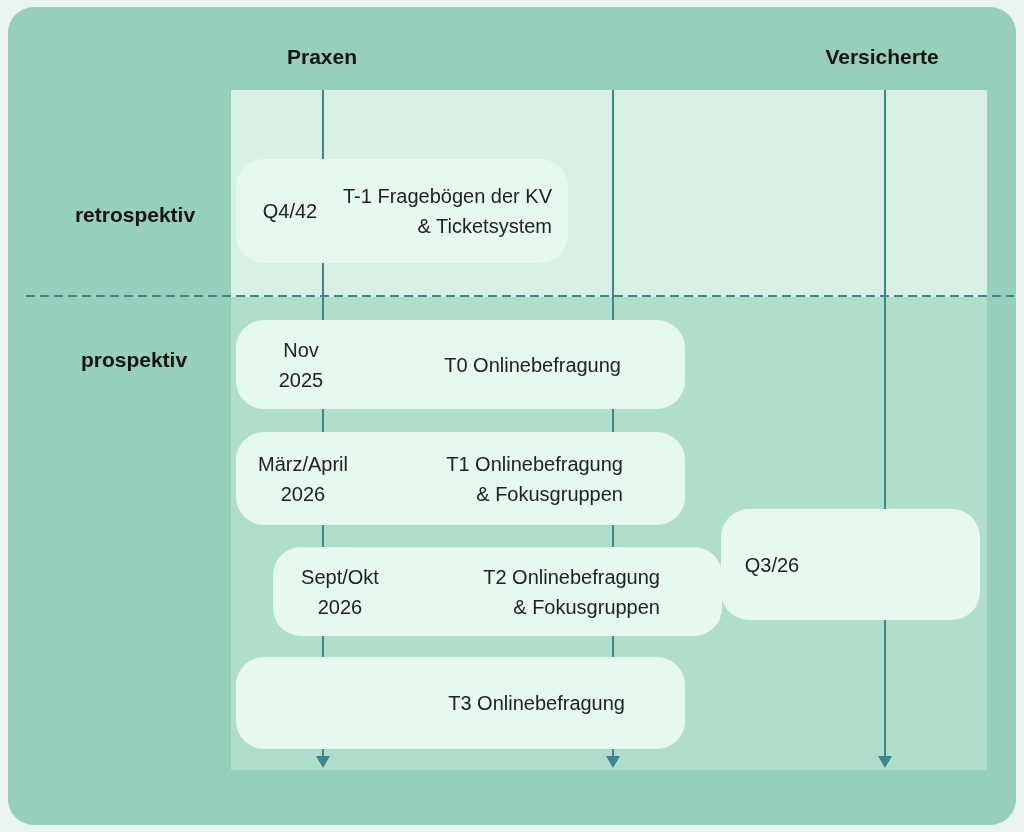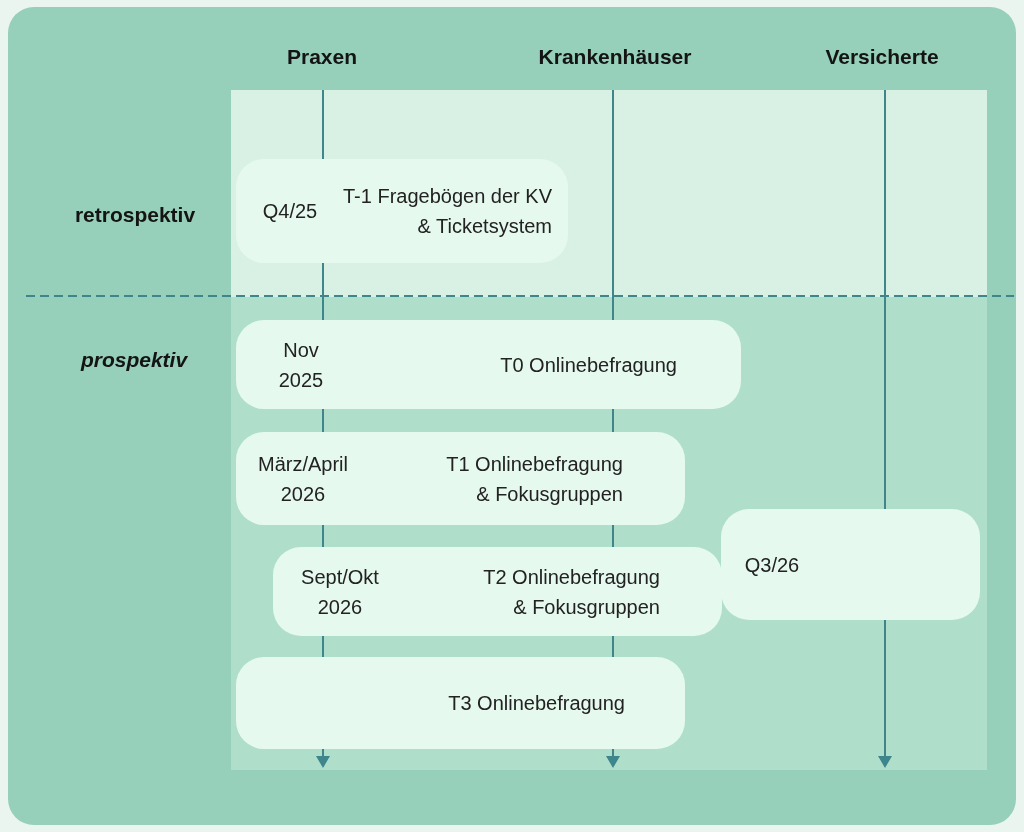"Krankenhäuser" div.col-header { html: <div>Krankenhäuser</div> -> none }
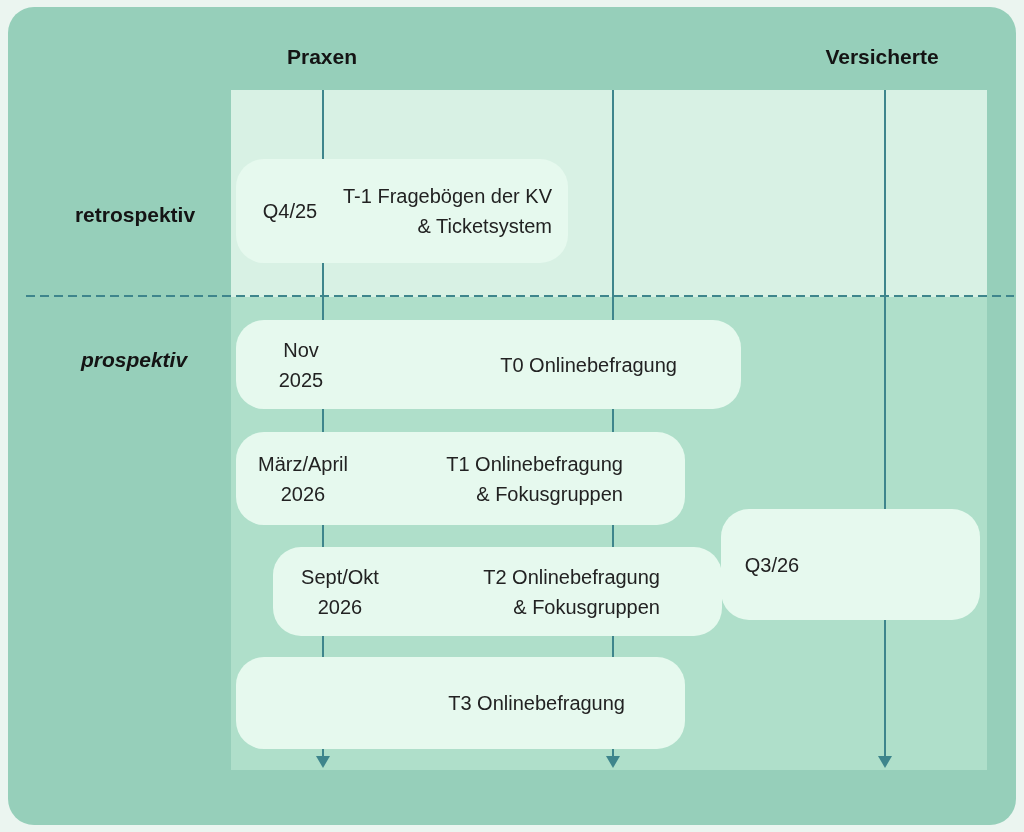"Q4/25" div.date { text: Q4/25 -> Q4/42 }
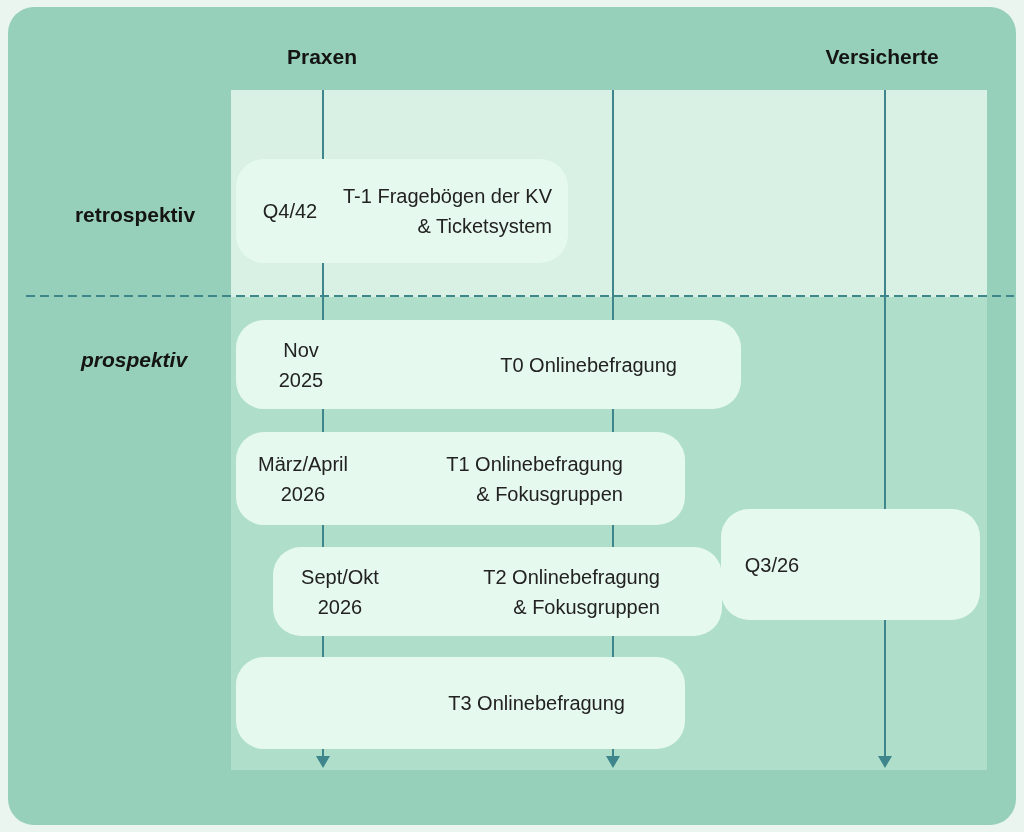"prospektiv" .phase-label.p1 { font-style: italic -> none }
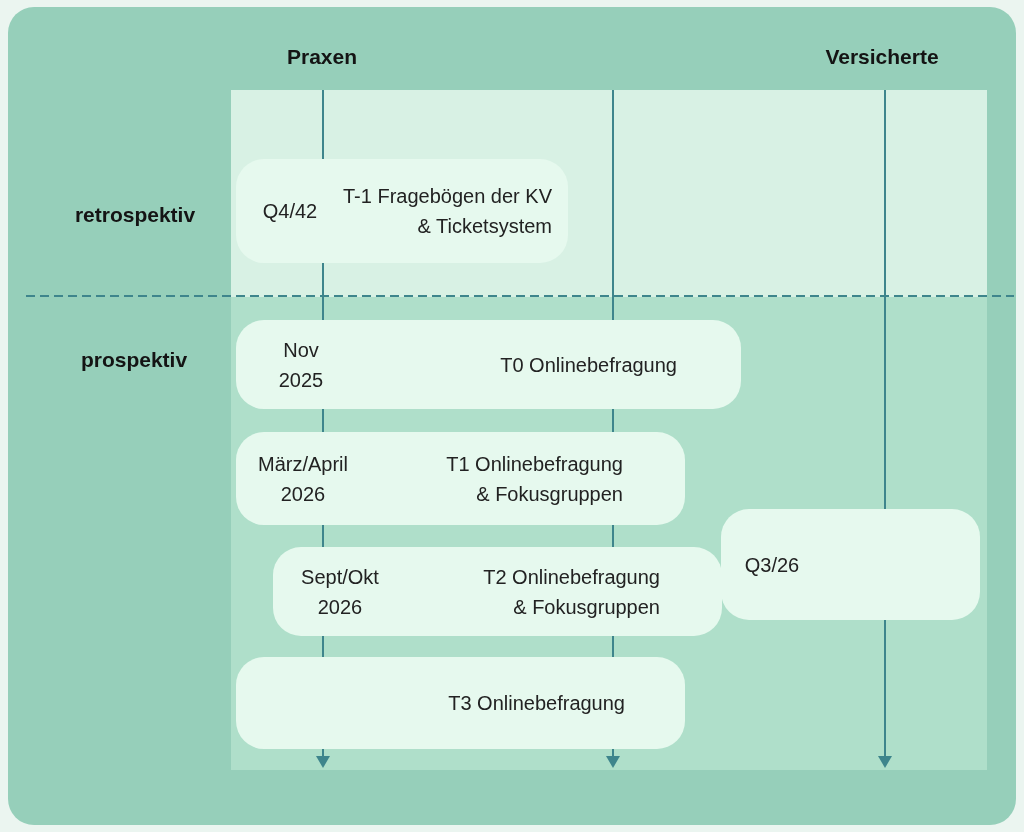"Nov" .event-box.b1 { width: 505px -> 449px }
